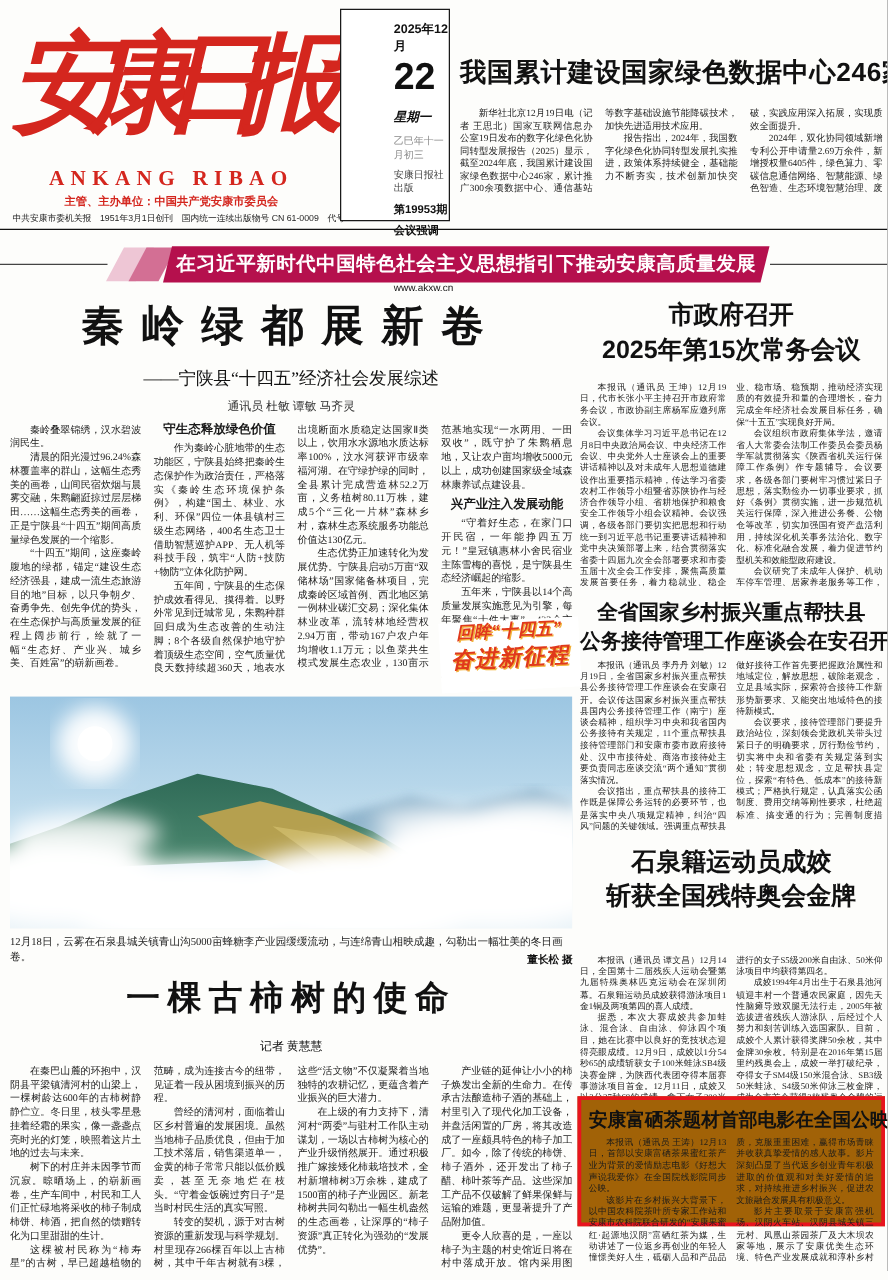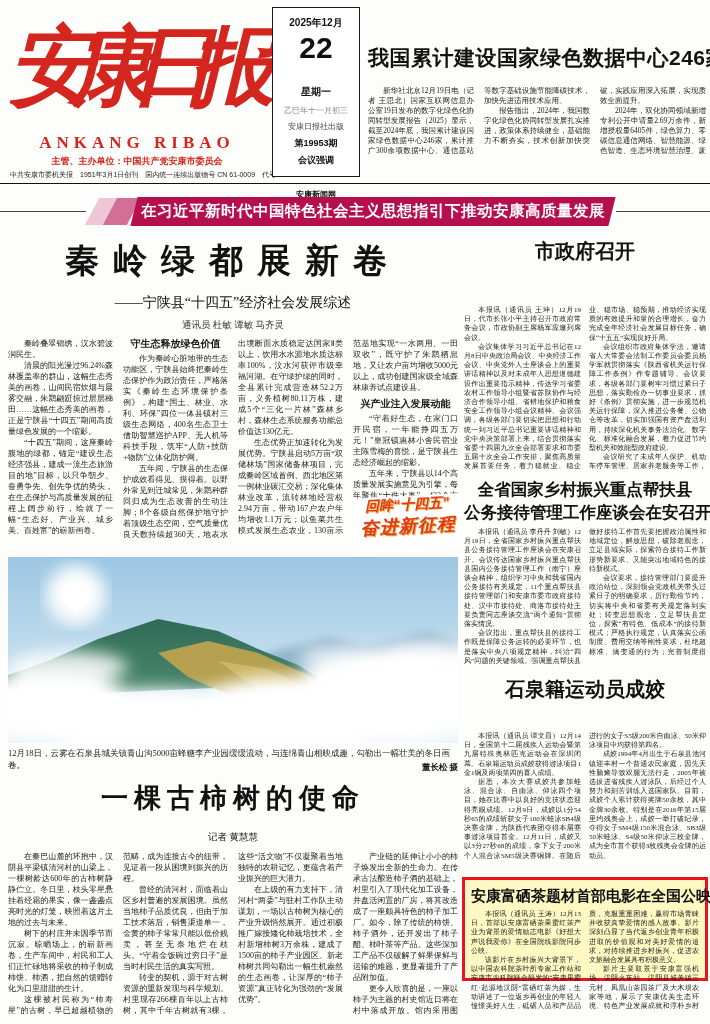"2025年12月" .datebox { align-items: center -> flex-start; padding-left: none -> 42px }
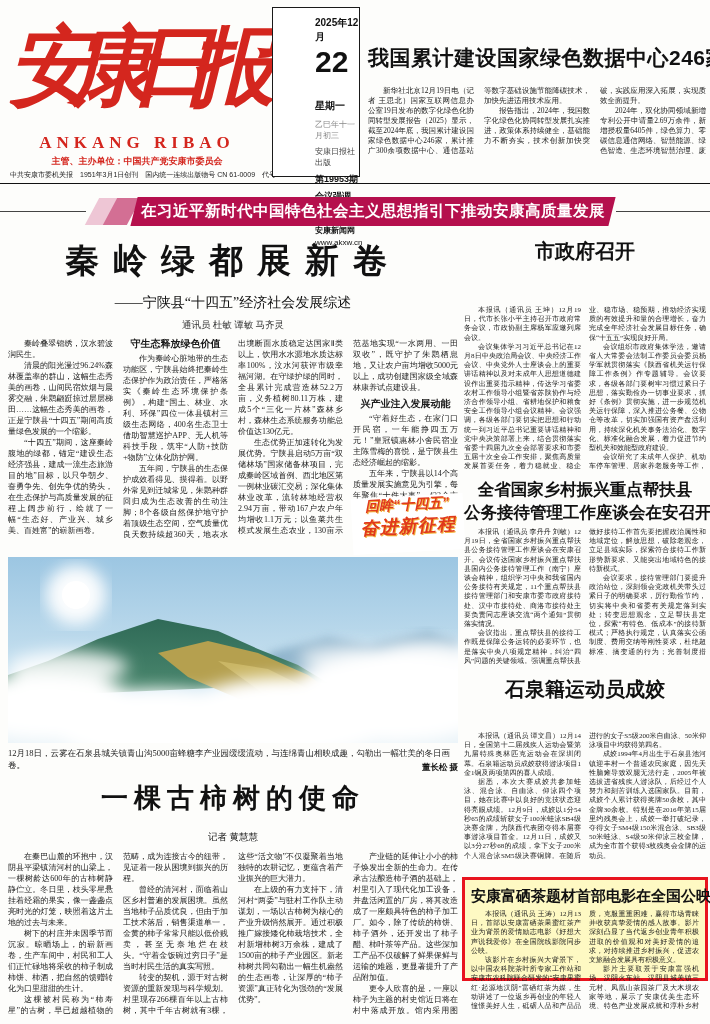"星期一" .db-week { font-style: none -> italic; margin-top: 19px -> 7px }
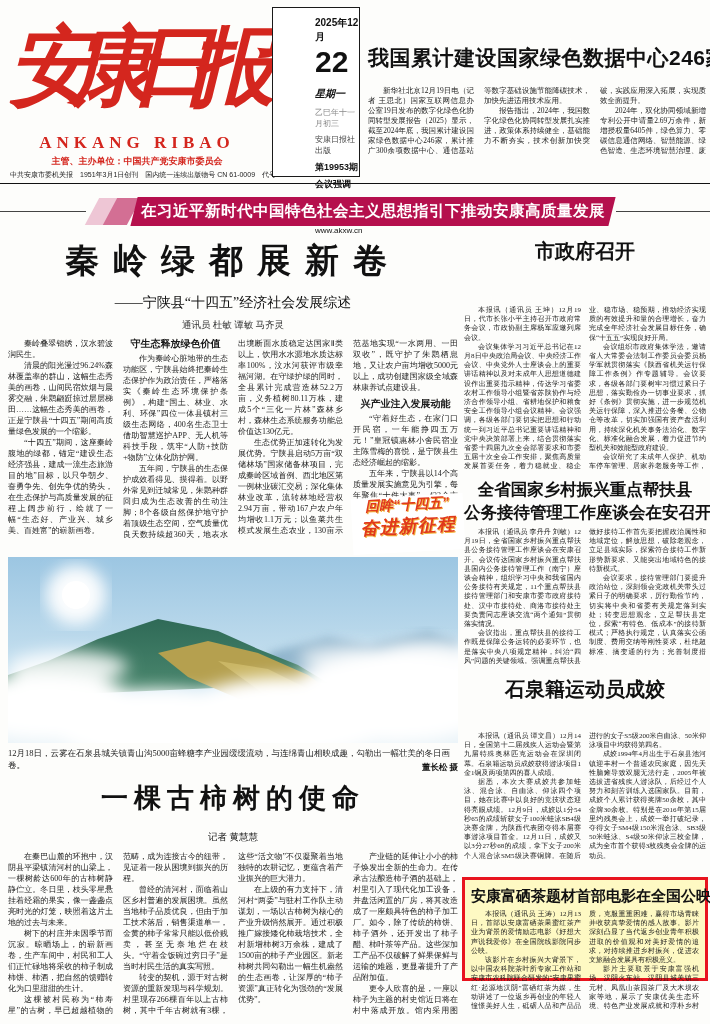"2025年第15次常务会议" div.abs { html: none -> <div>2025年第15次常务会议</div> }
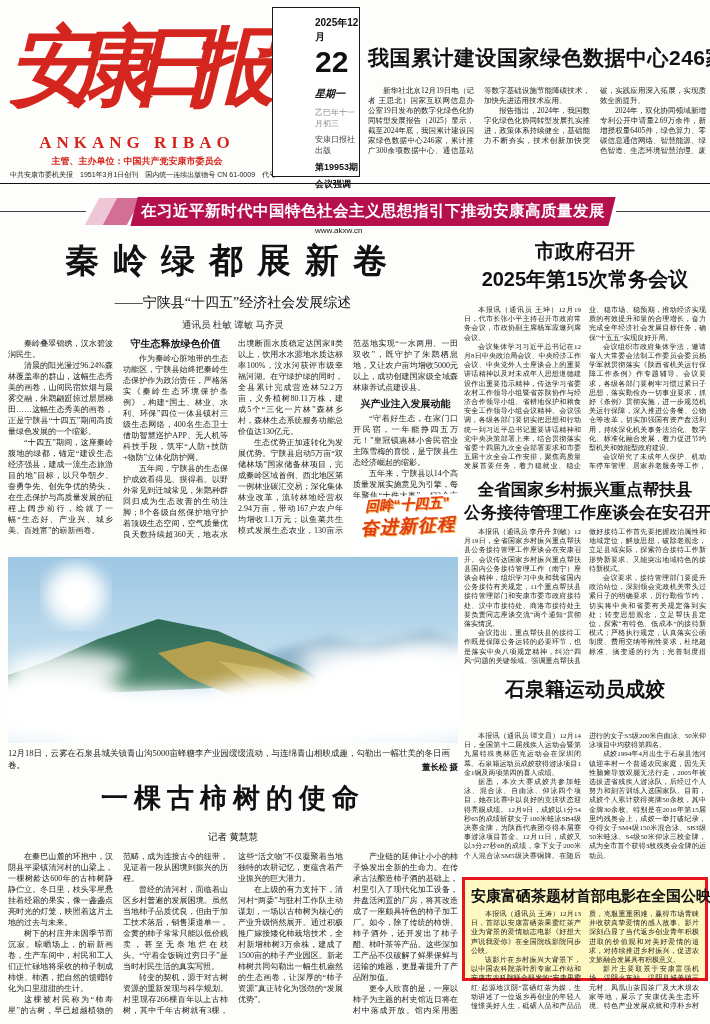"斩获全国残特奥会金牌" div.abs { html: none -> <div>斩获全国残特奥会金牌</div> }
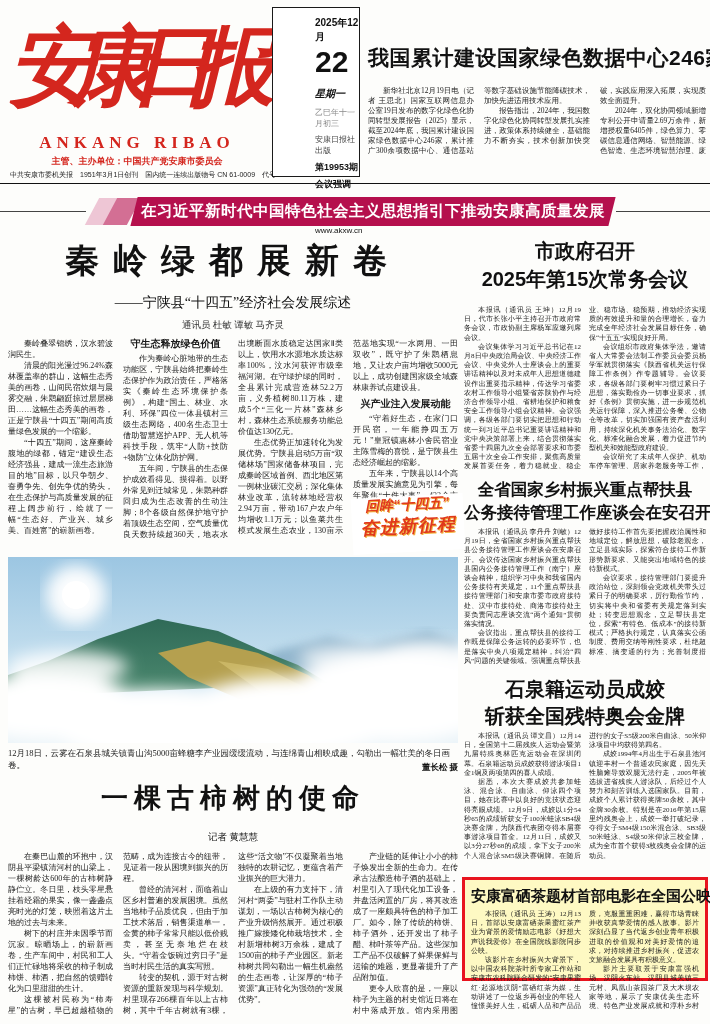"本报讯（通讯员" div.abs { margin-top: none -> 32px }
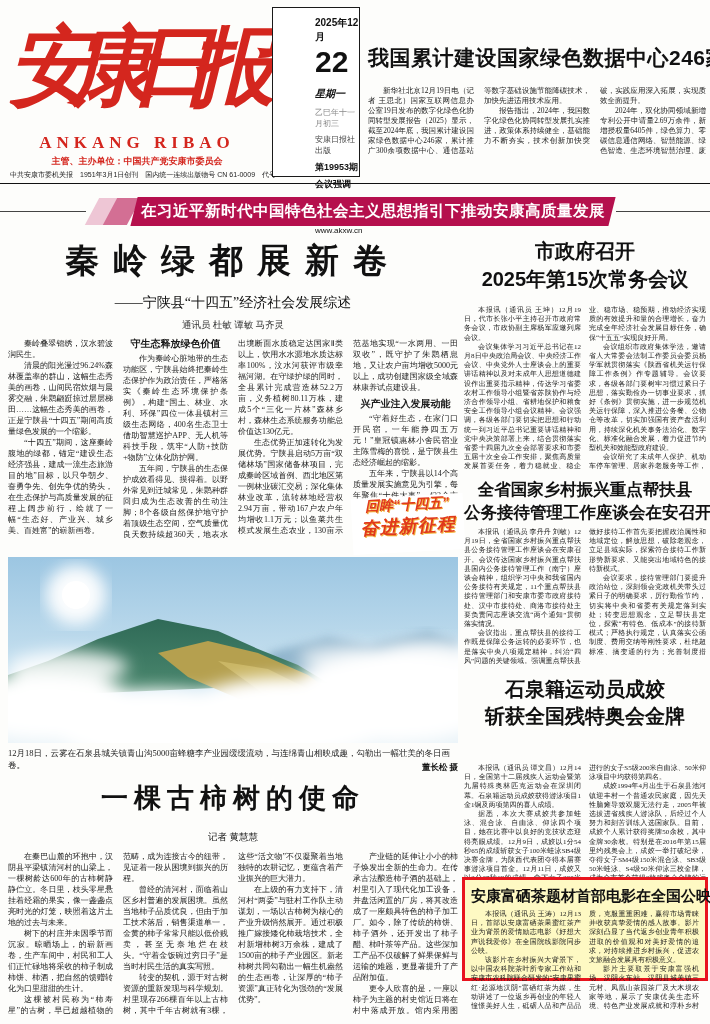"安康富硒茶题材首部电影在全国公映" .moviebox { background: #fef9c3 -> #a16207 }
